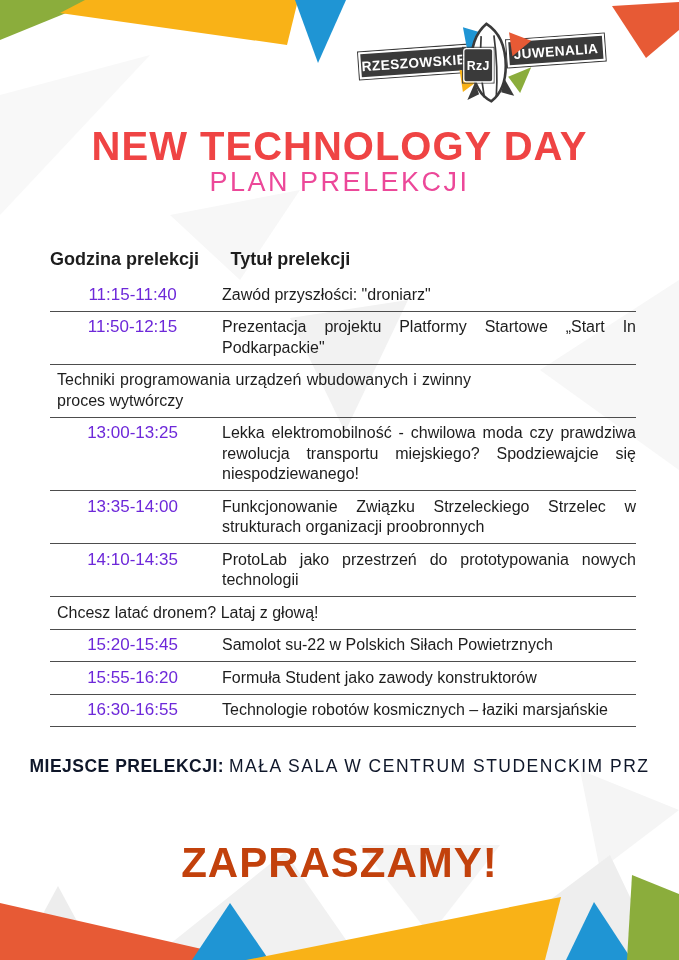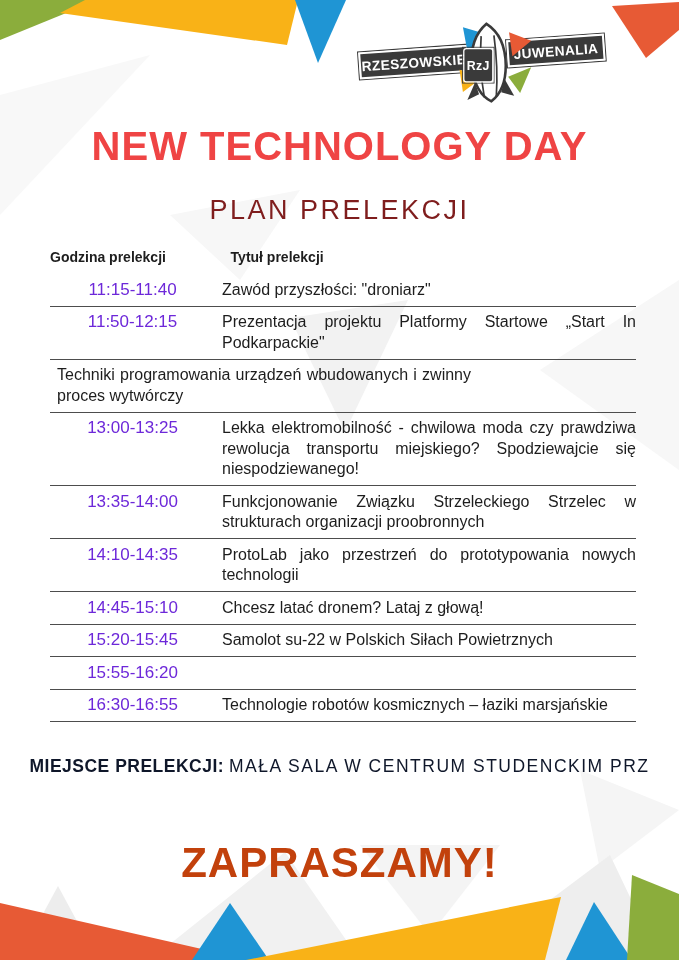"PLAN PRELEKCJI" .page-subtitle { color: #7f1d1d -> #ec4899; top: 195px -> 167px }
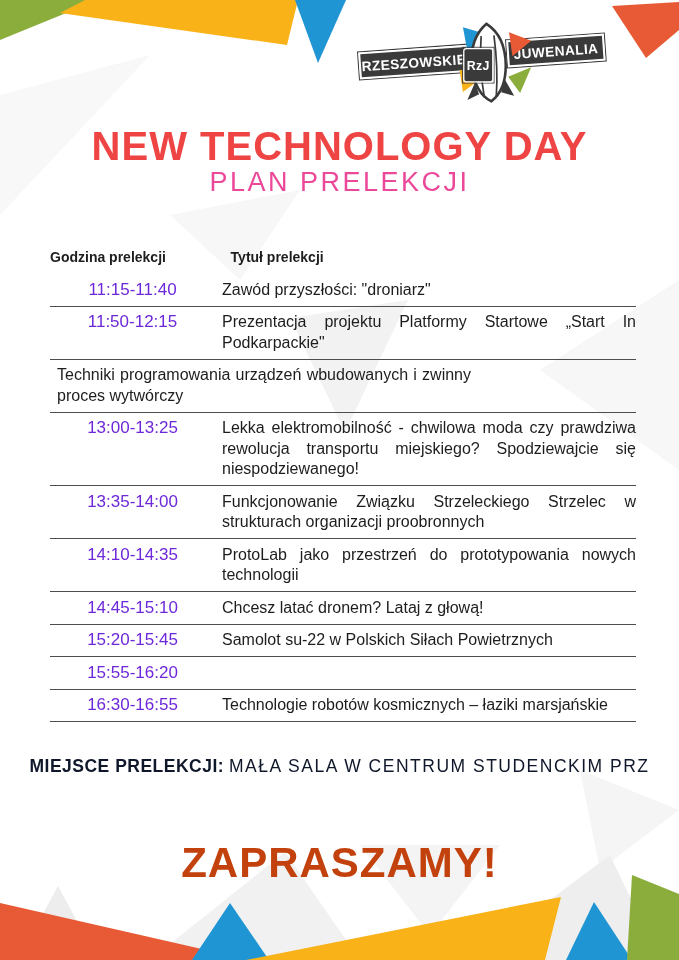"Godzina prelekcji" .thead { font-size: 14px -> 18px }
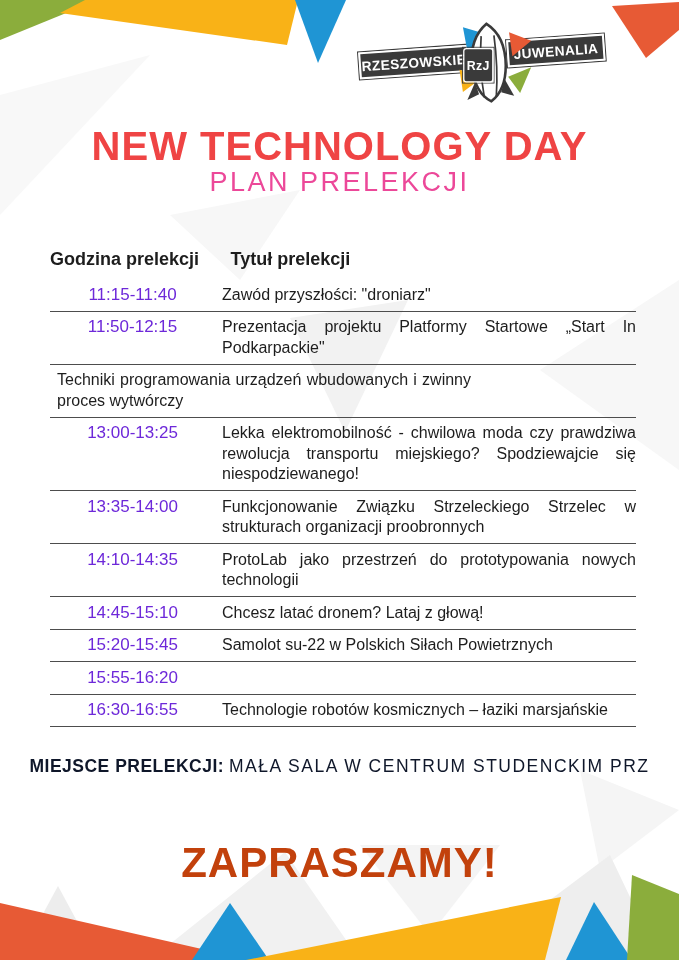"14:45-15:10" div.time { html: <div>14:45-15:10</div> -> none }
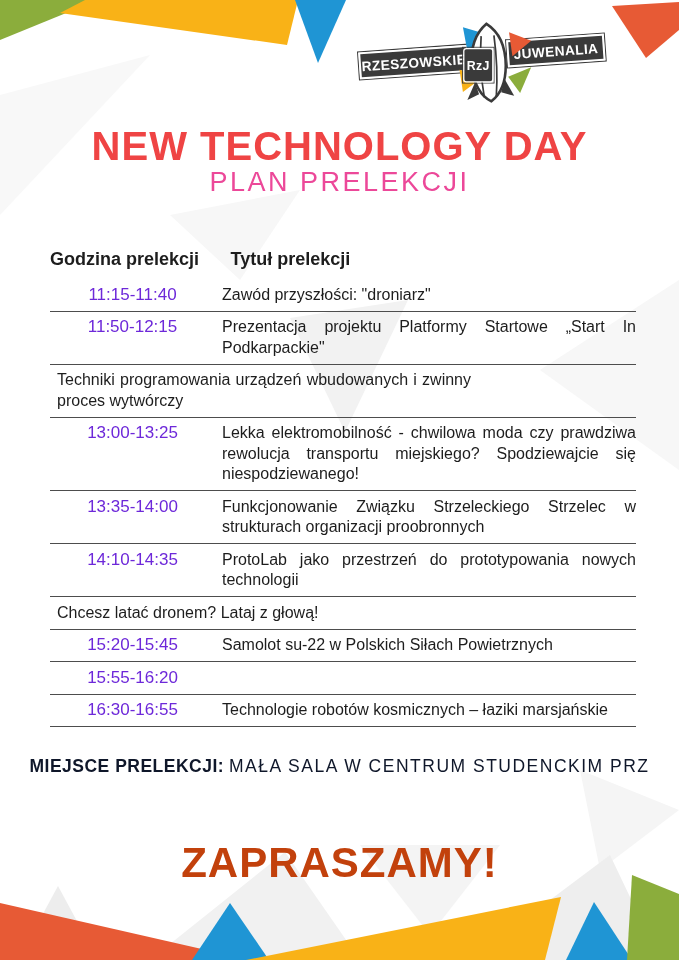"Formuła Student jako zawody" div.title { html: none -> <div>Formuła Student jako zawody konstruktorów</div> }
